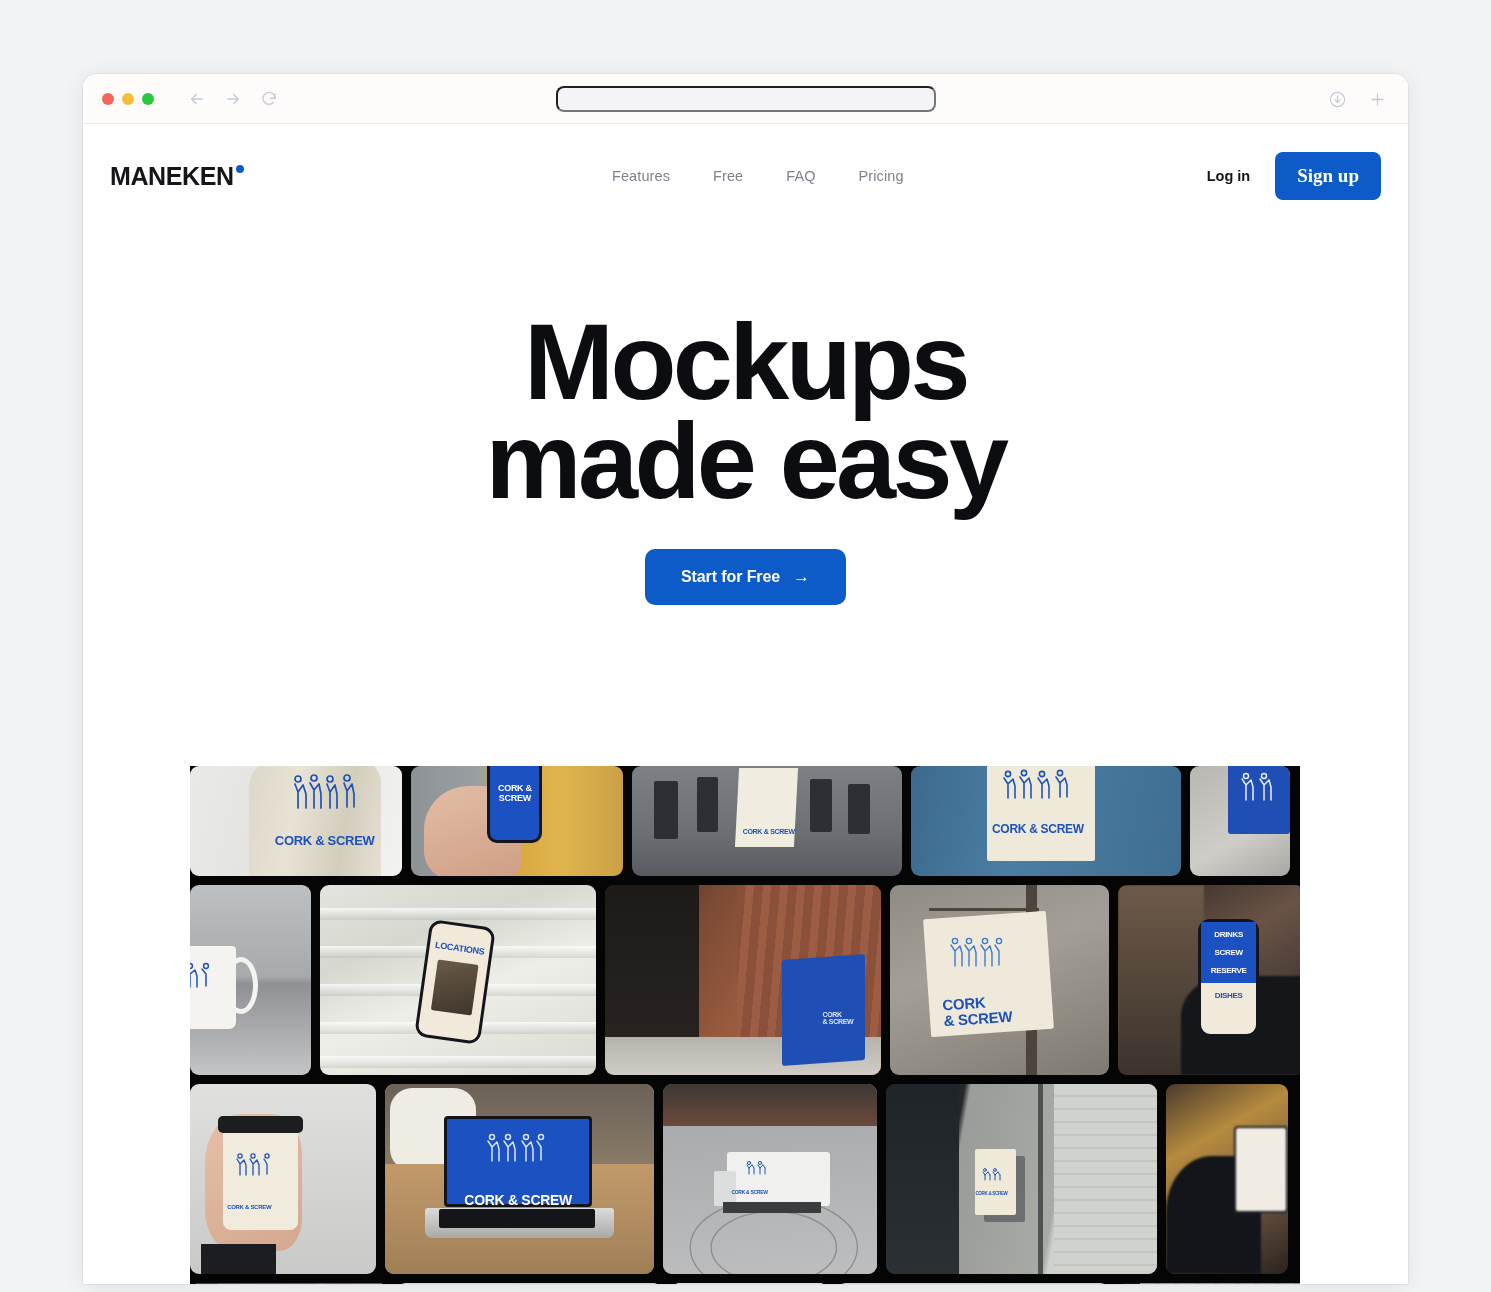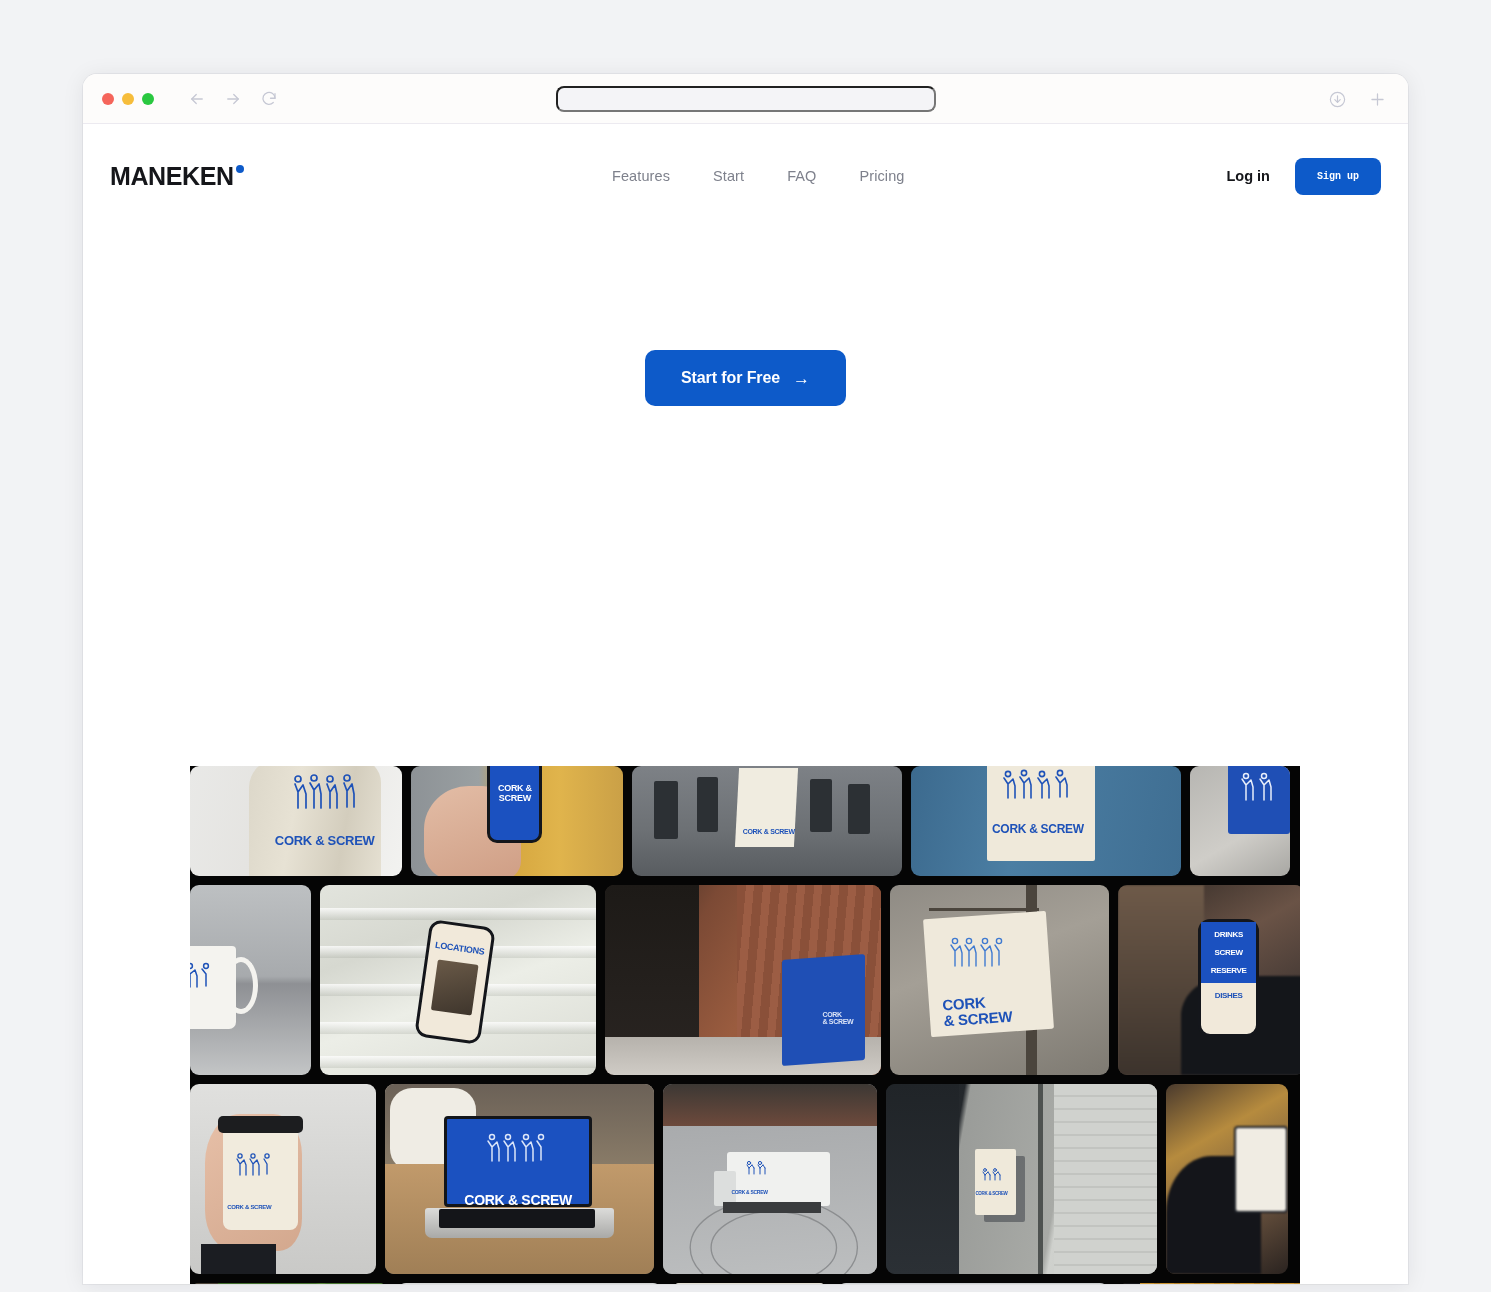"Start" a.nav-link { text: Start -> Free }
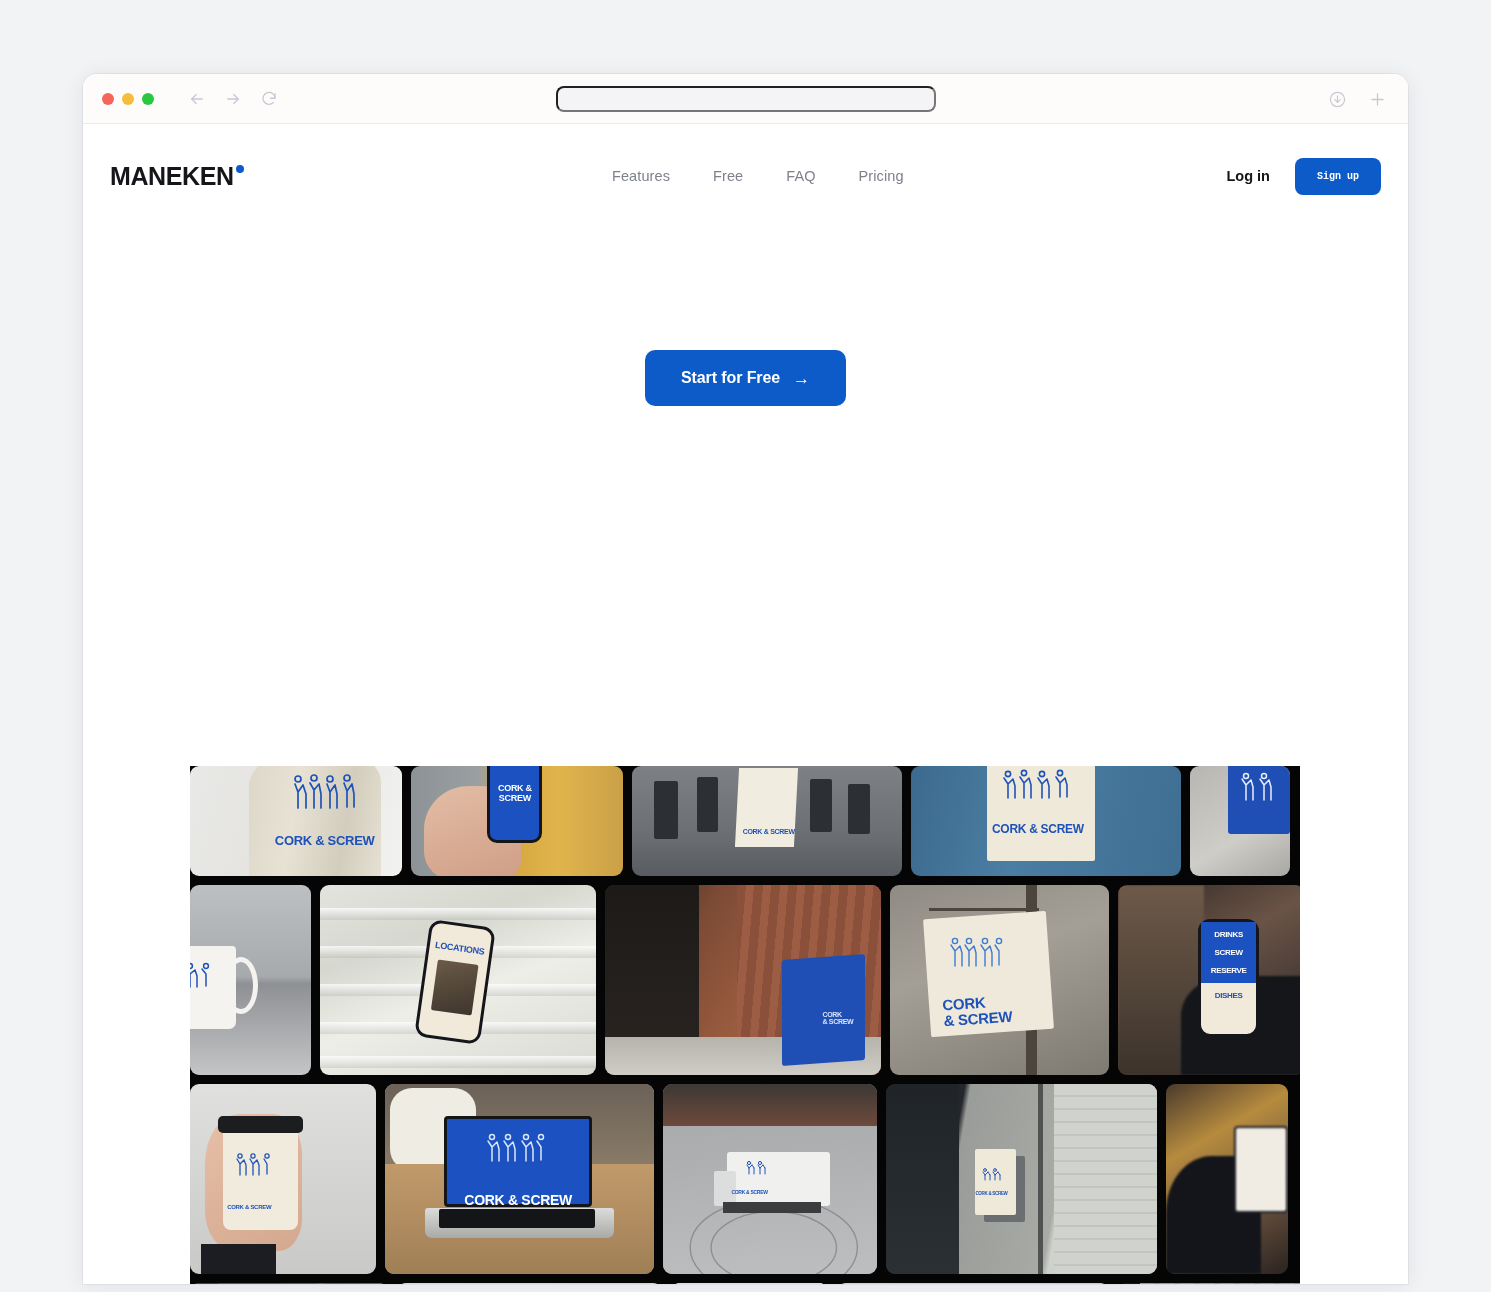"Sign up" .signup-btn { font-family: Liberation Mono, monospace -> Liberation Serif, serif; font-size: 10px -> 19px }
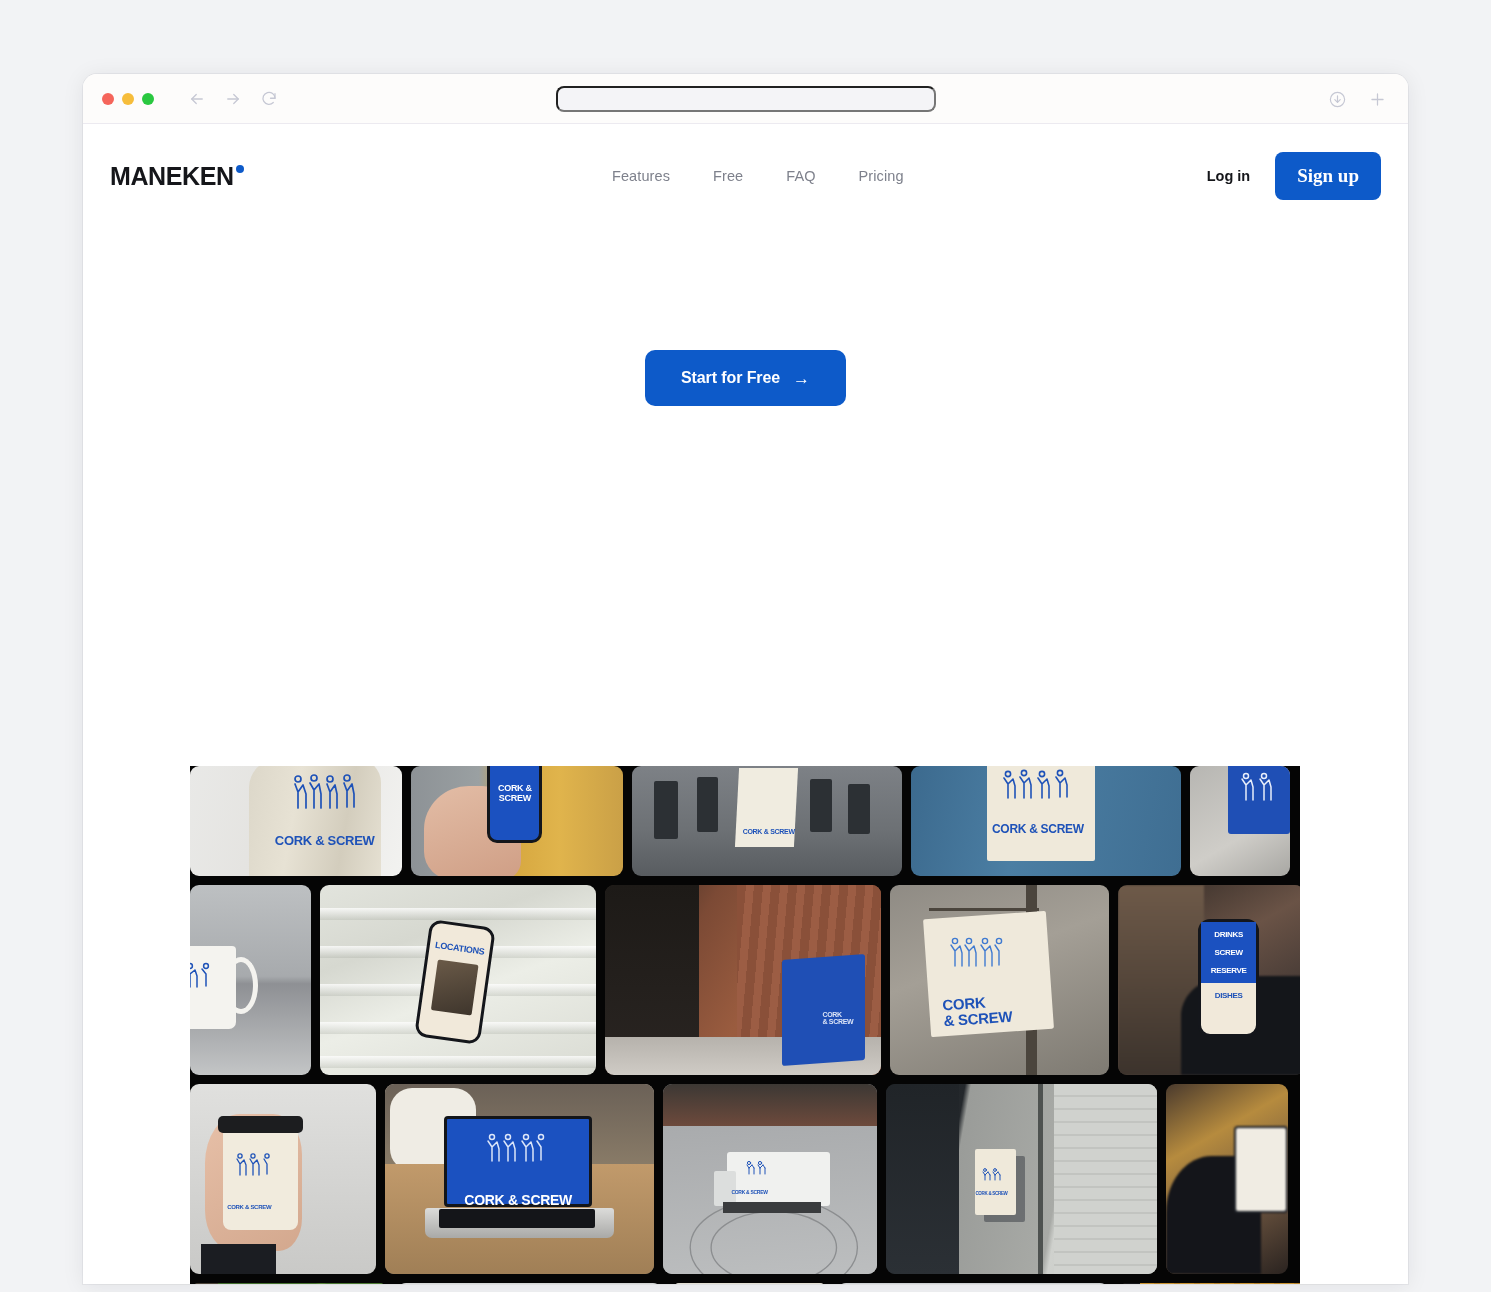"Mockups" h1.hero-title { html: none -> <h1> <span>Mockups</span><br> <span>made easy</span> </h1> }
